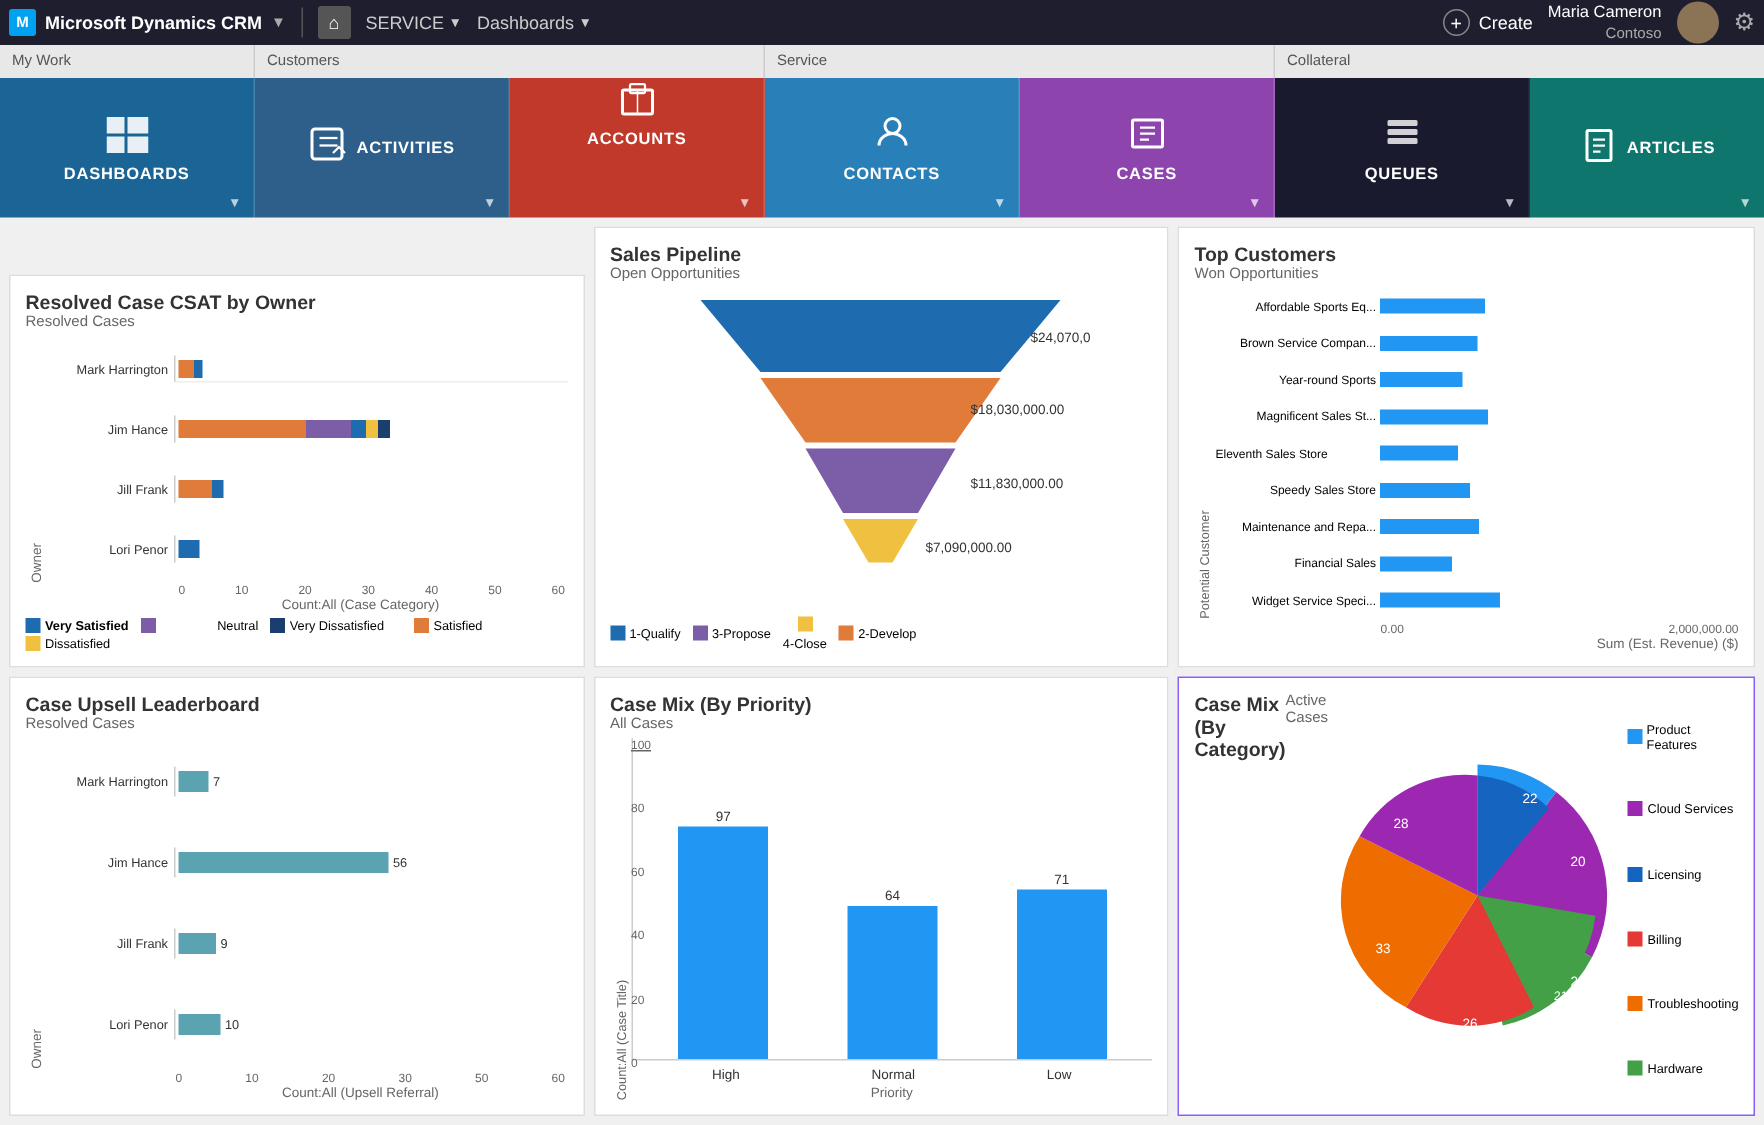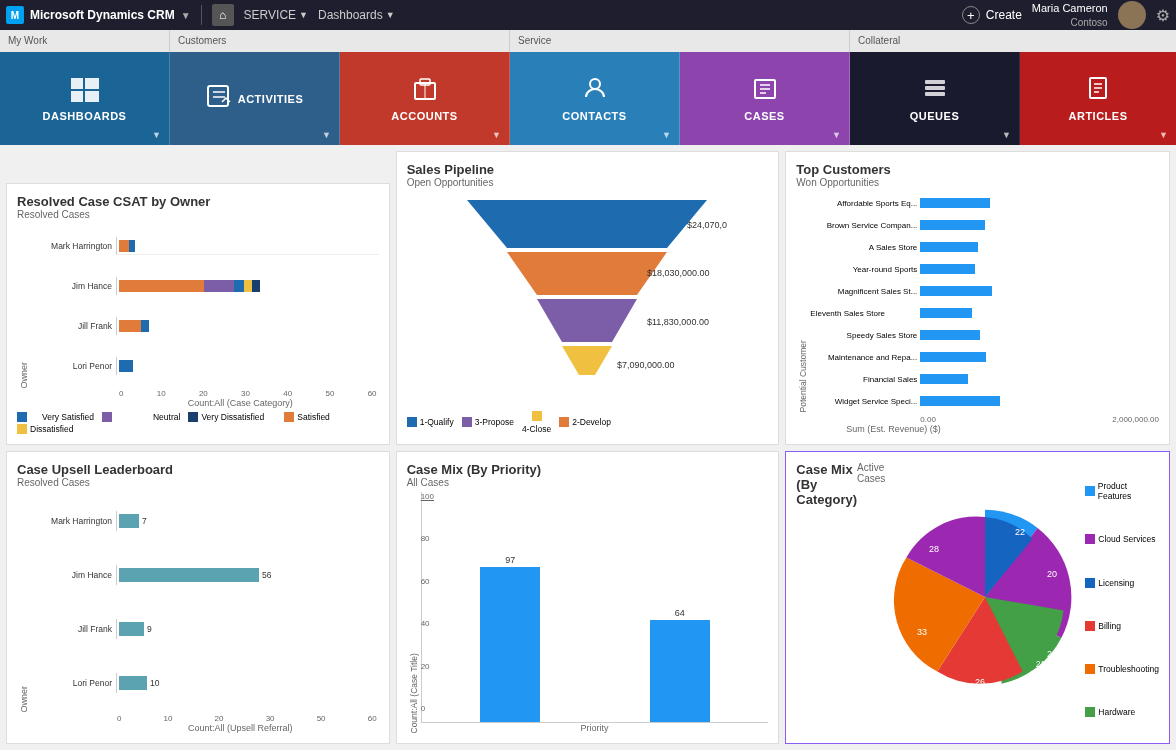"ACCOUNTS" div { justify-content: center -> none }
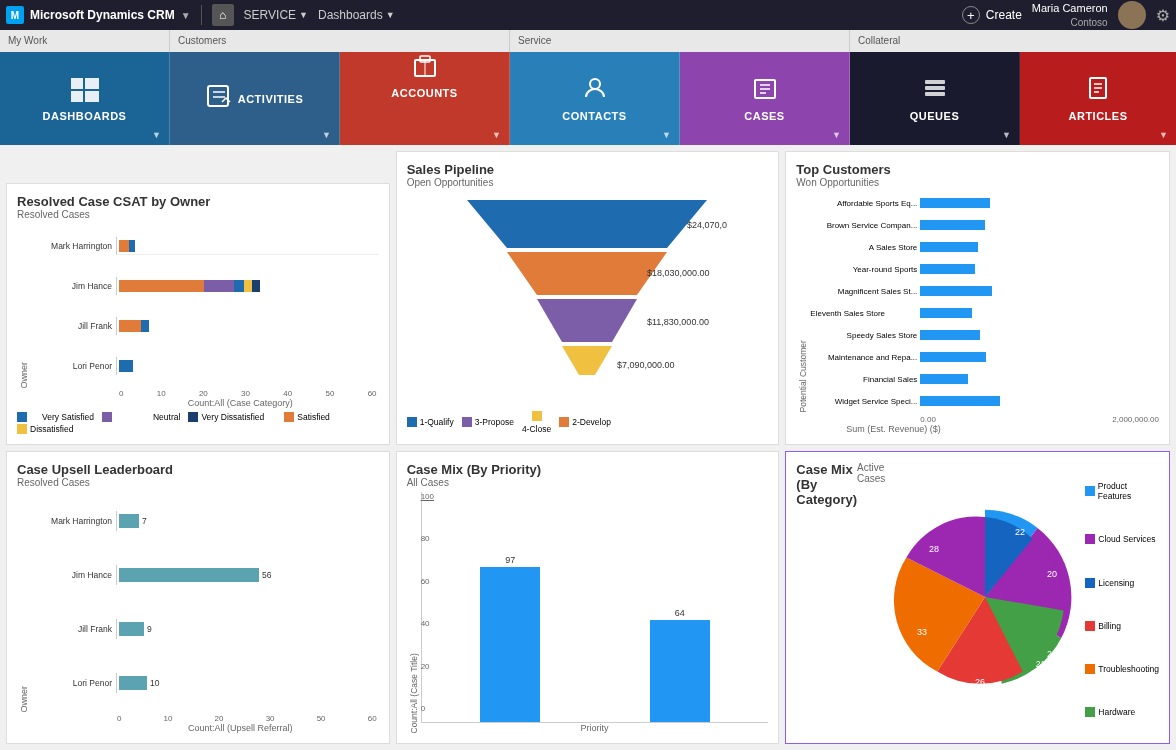"ARTICLES" div { background: #b91c1c -> #0f766e; flex-direction: column -> none }
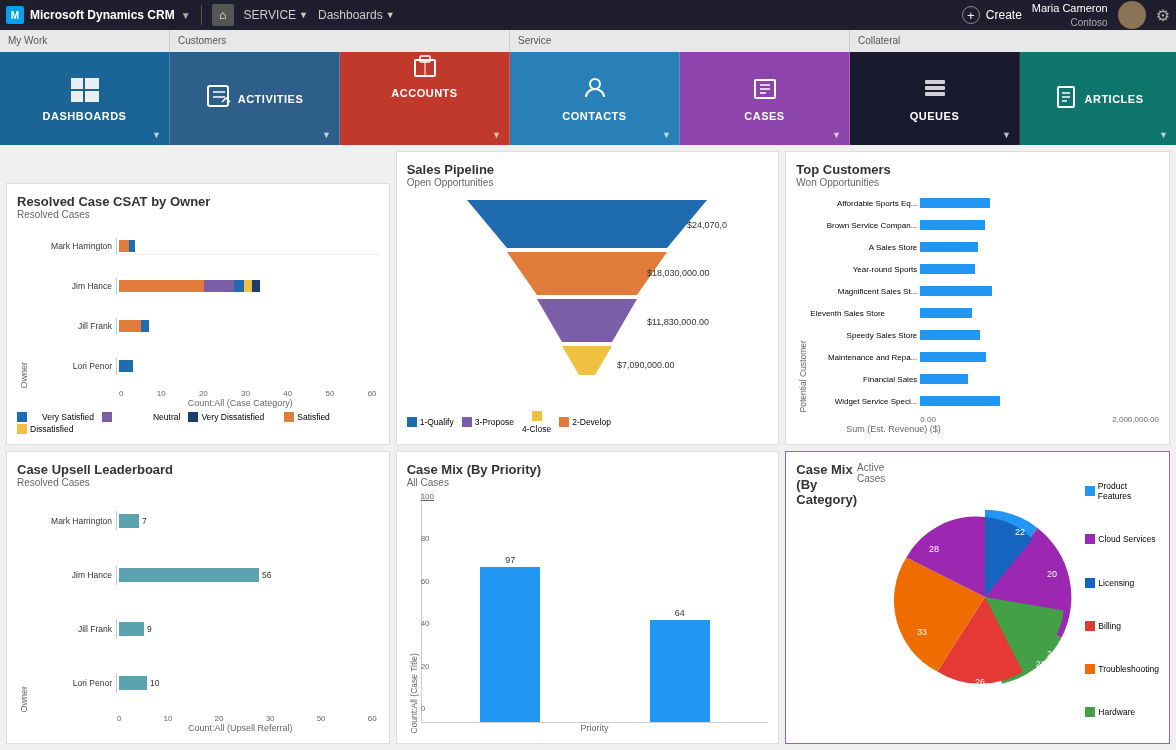"A Sales Store" div { html: <div> <div>A Sales Store</div> <div></div> </div> -> none }
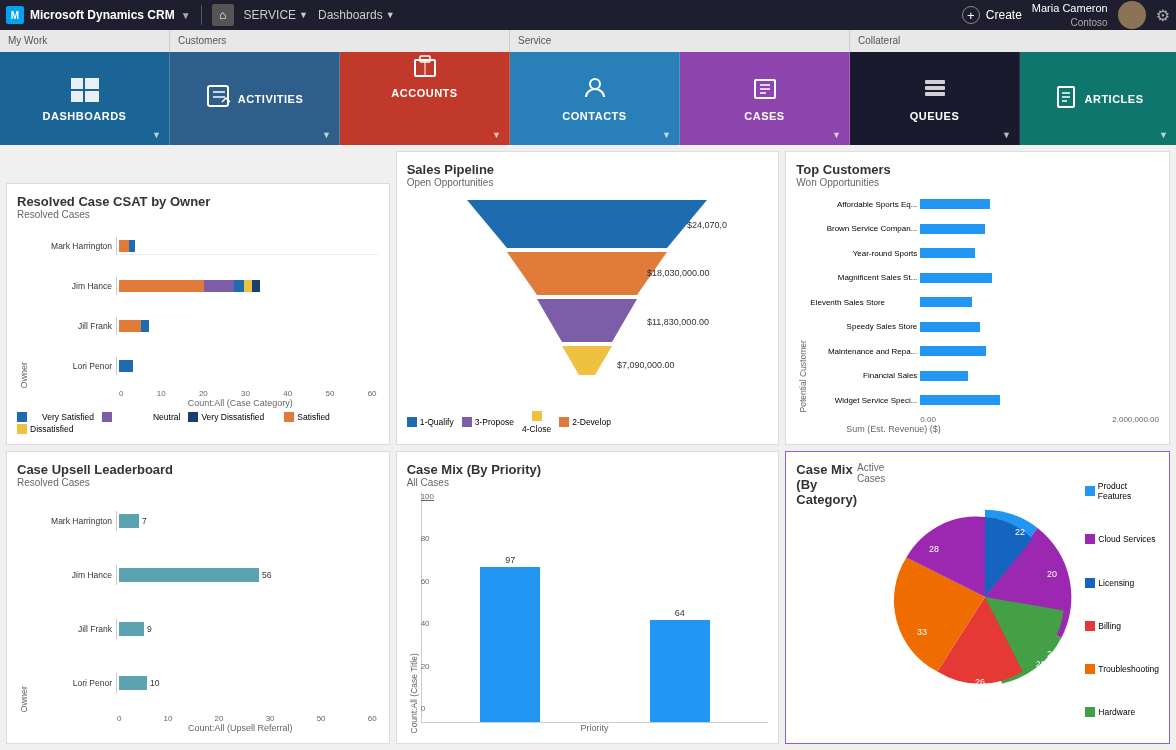"Very Satisfied" div { font-weight: none -> bold; gap: 15px -> 3px }
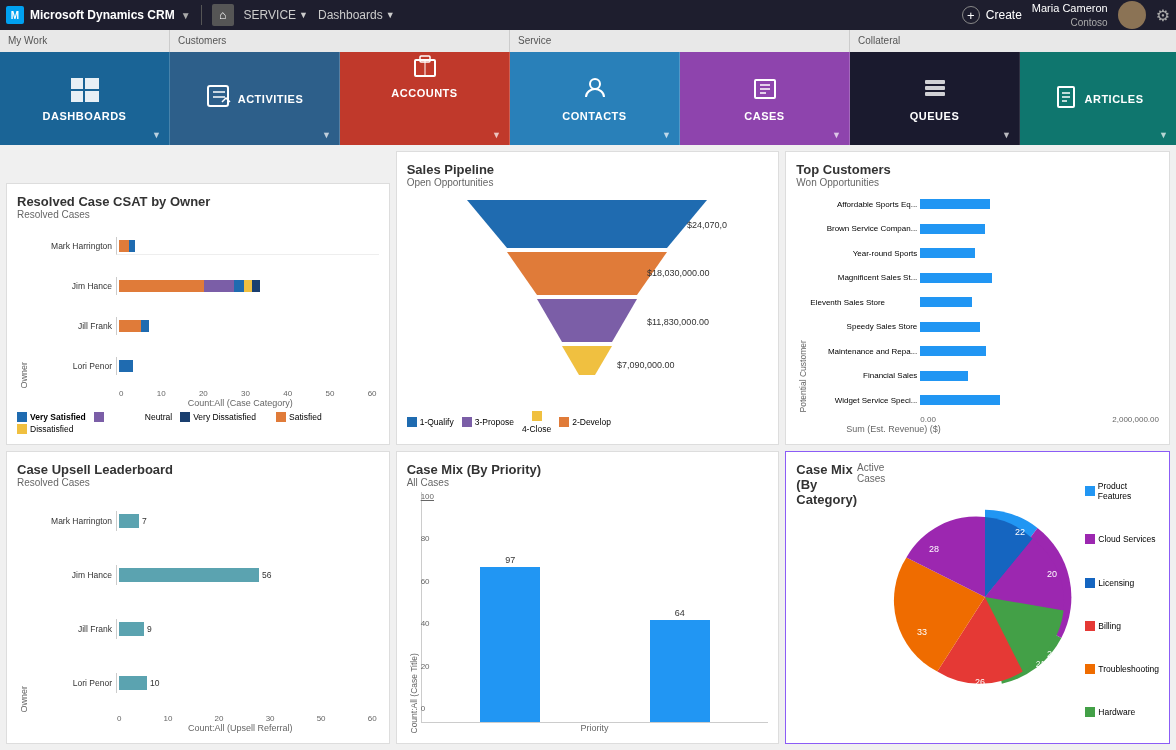"Sum (Est. Revenue) ($)" div { text-align: left -> right }
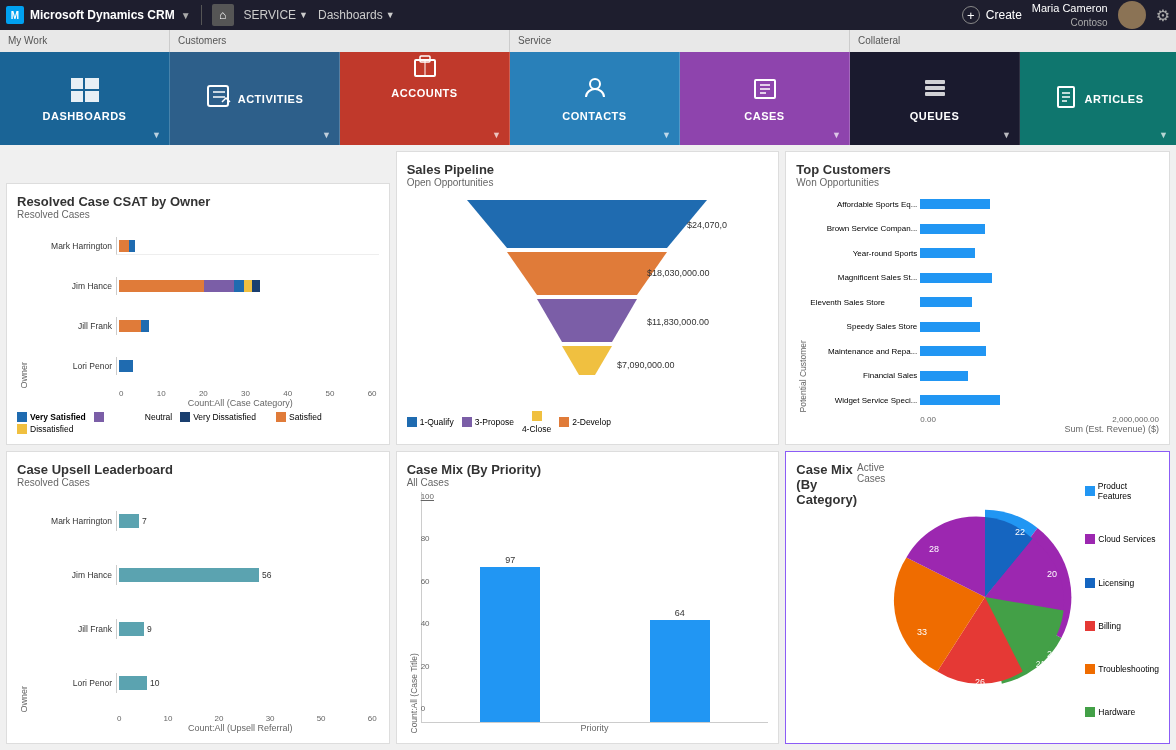"71" div { html: none -> <div> <span>71</span> <div></div> </div> }
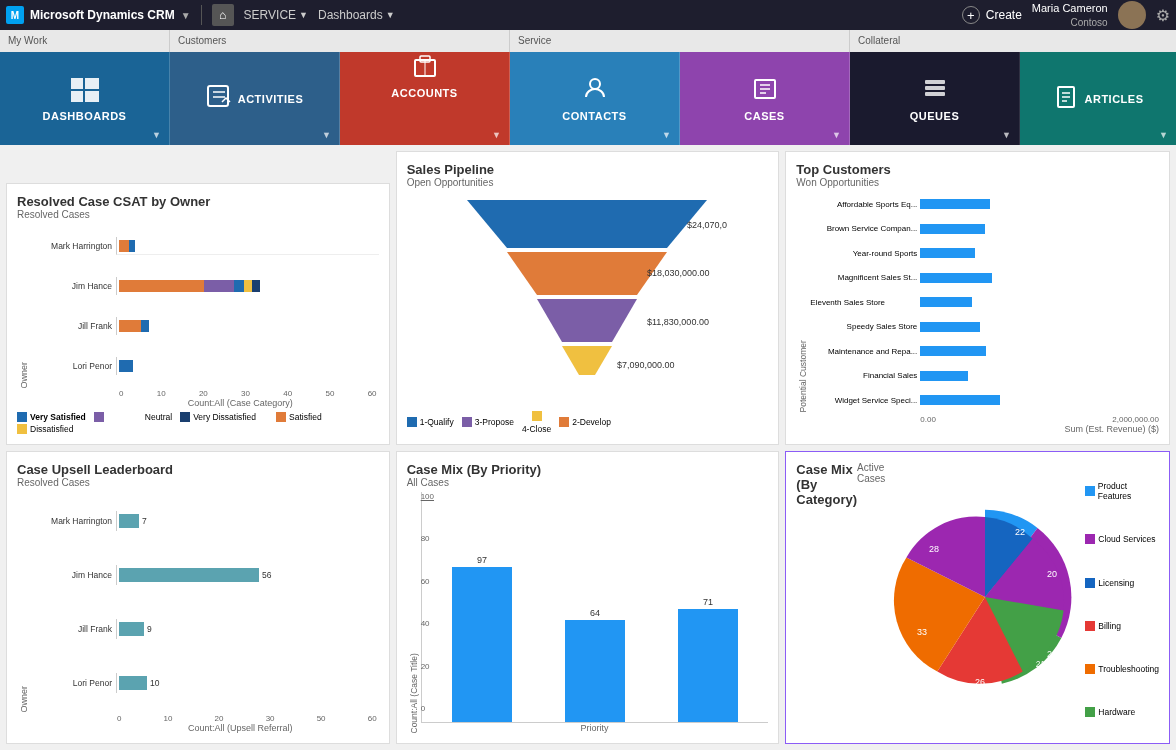"High" div { html: none -> <div> <span>High</span> <span>Normal</span> <span>Low</span> </div> }
